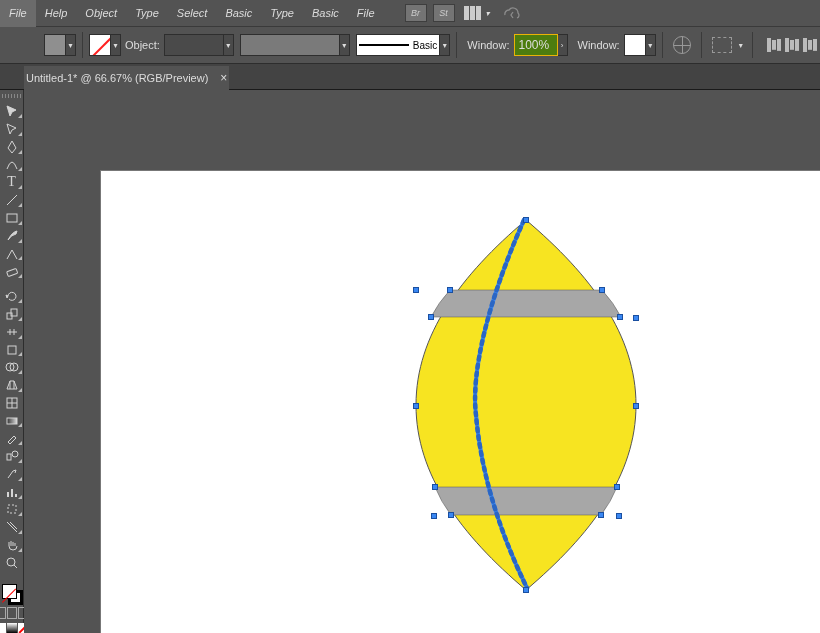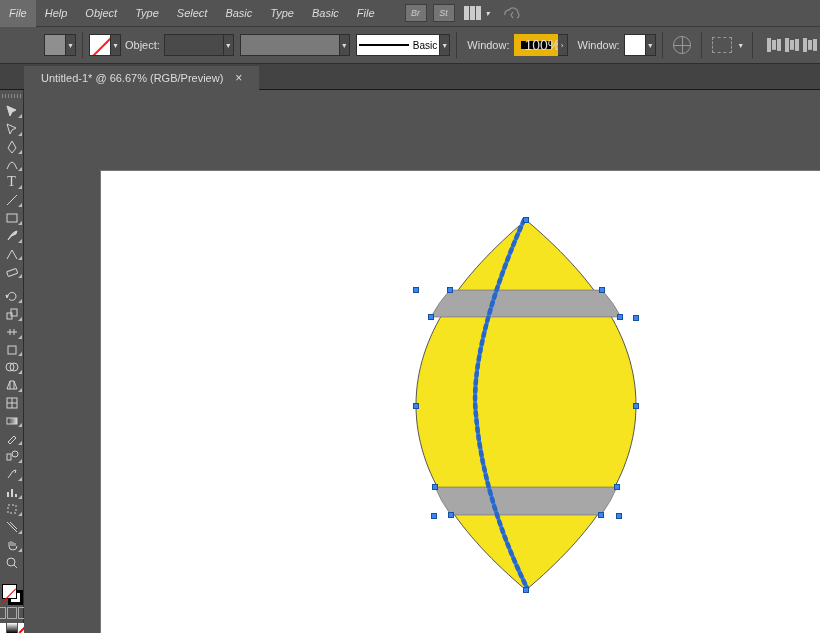"100%" .opacinput { background: #000000 -> #4d7c0f; border: 7px solid #eab308 -> 1px solid #eab308; font-size: 14px -> 12px }
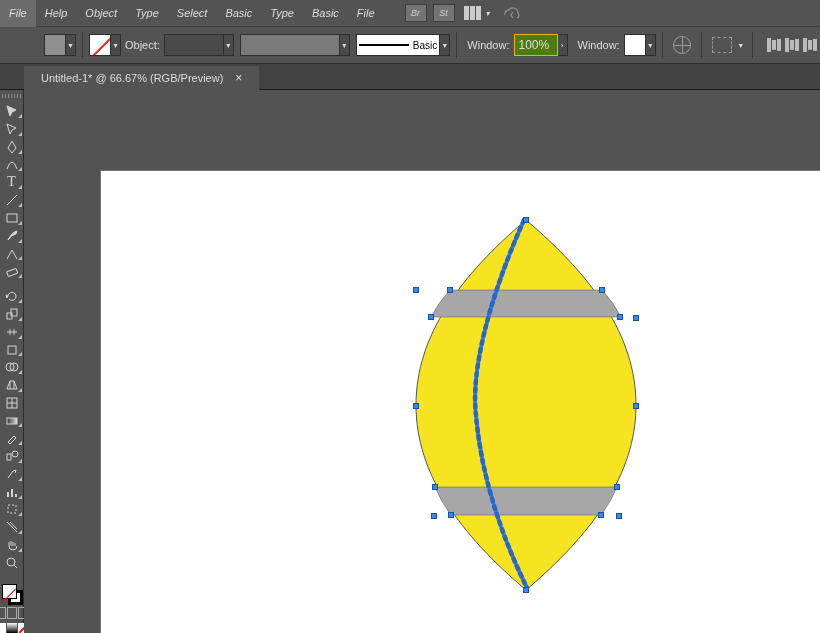"Untitled-1* @ 66.67% (RGB/Preview)" .tab { padding: 0 17px -> 0 2px }
